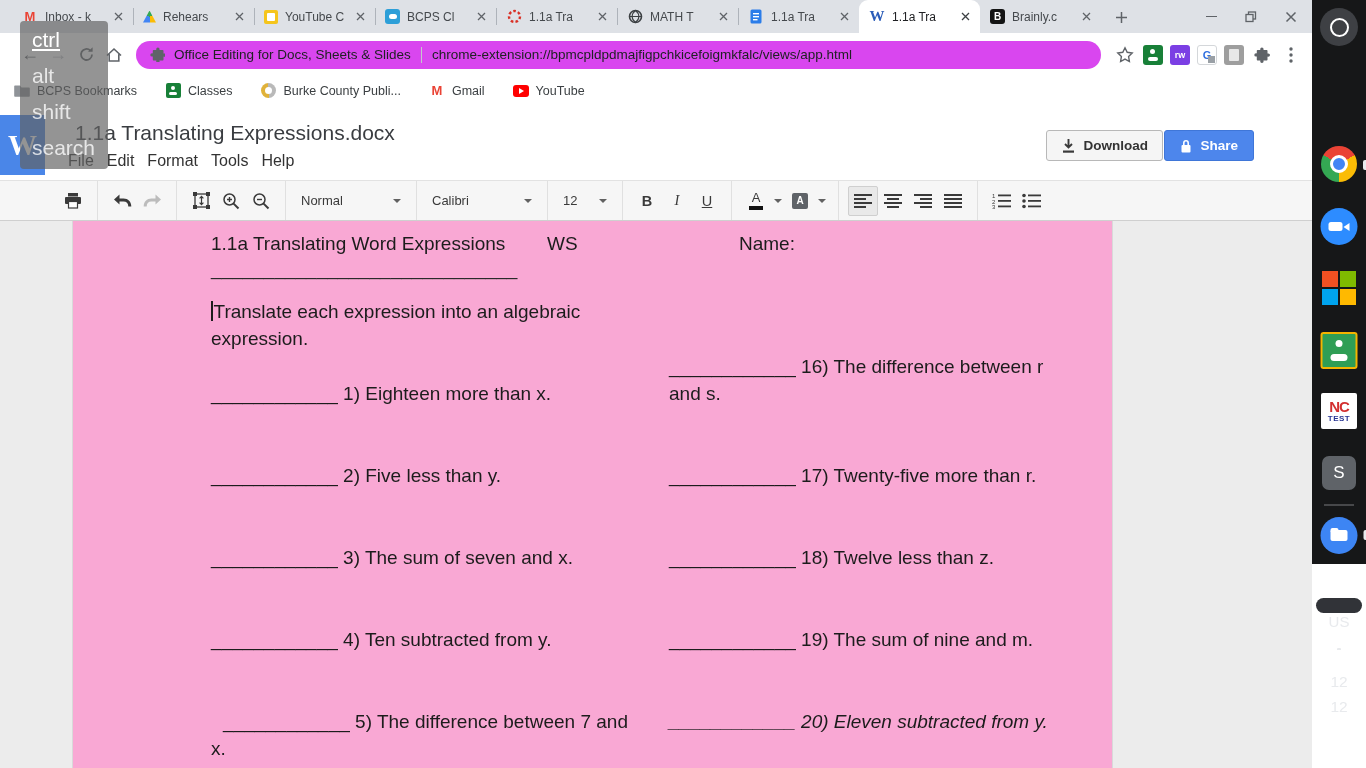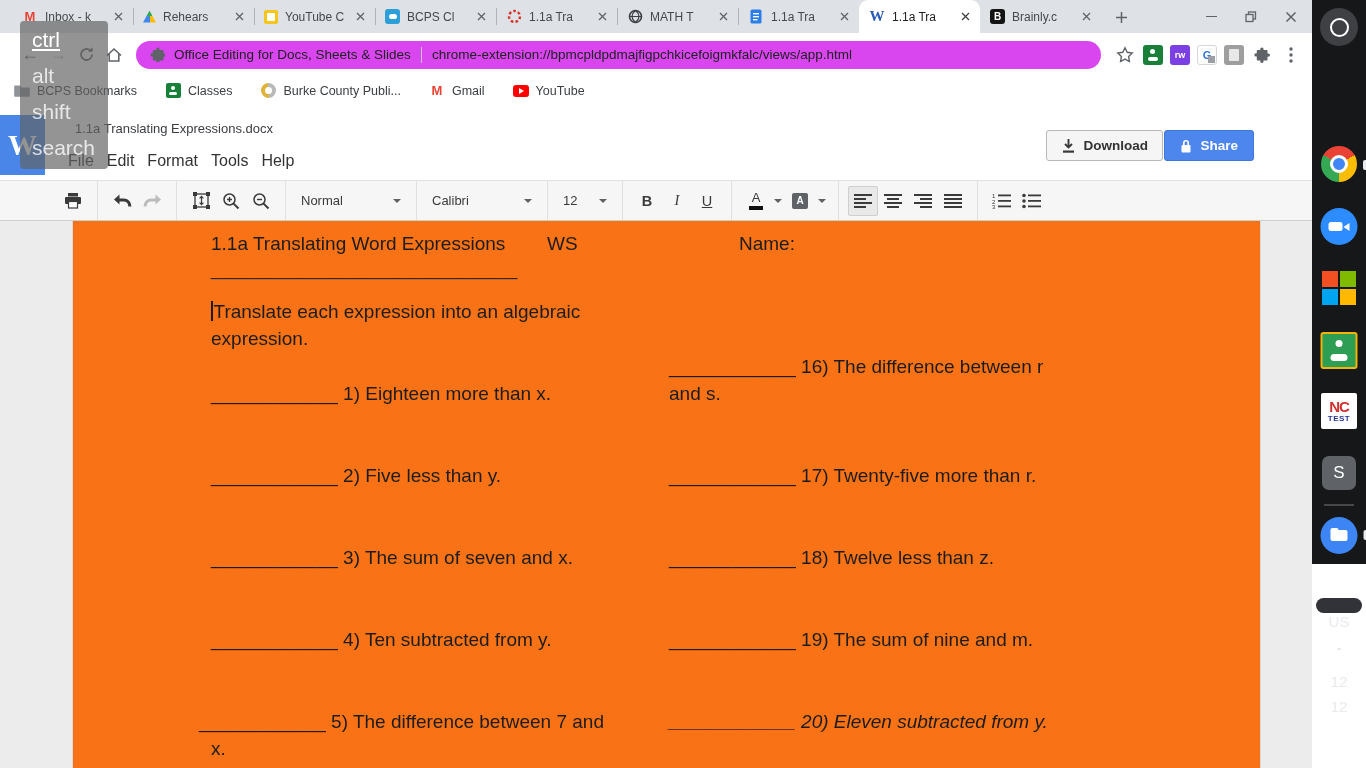"1.1a Translating Expressions.docx" .doctitle { font-size: 13px -> 21px }
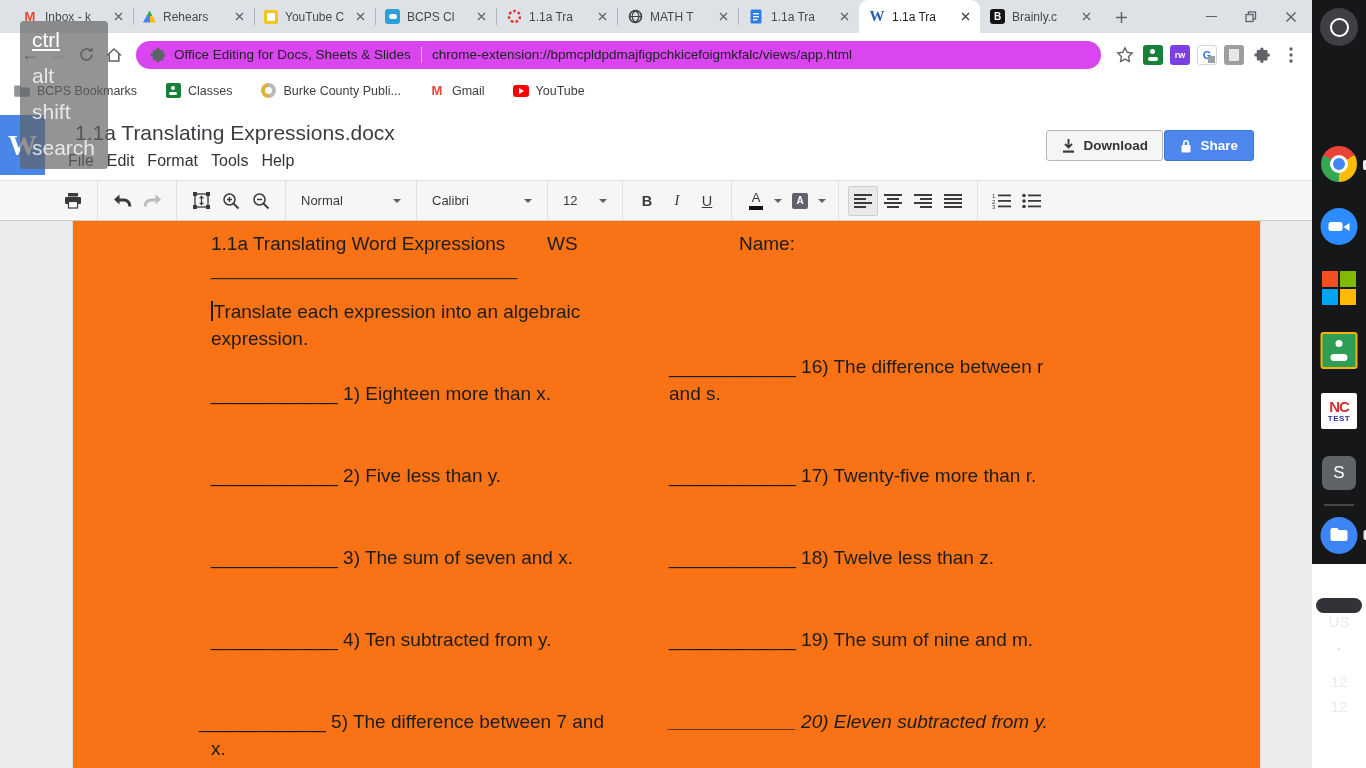"1.1a Translating Word Expressions" .page { background: #f97316 -> #f9a8d4; width: 1189px -> 1041px }
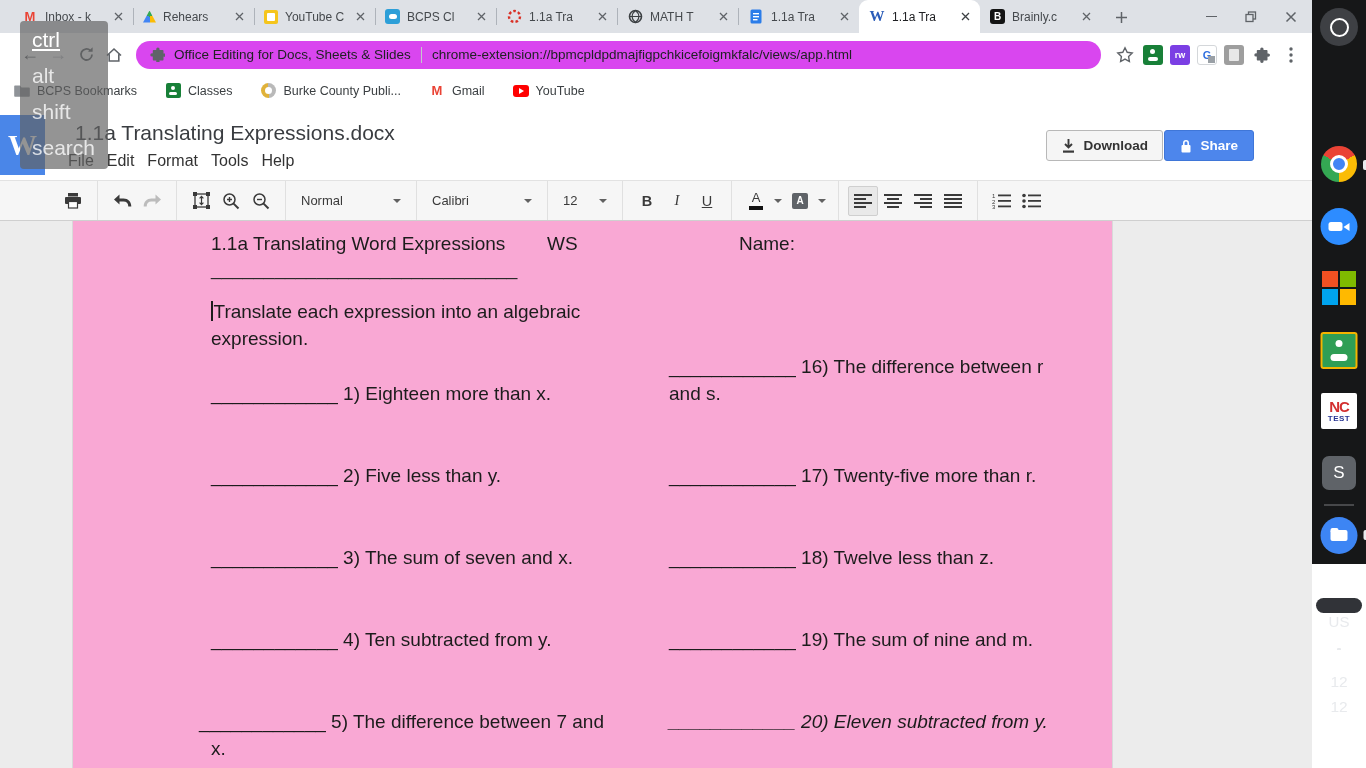"____________ 5) The difference between" .dl4 { left: 126px -> 150px }
